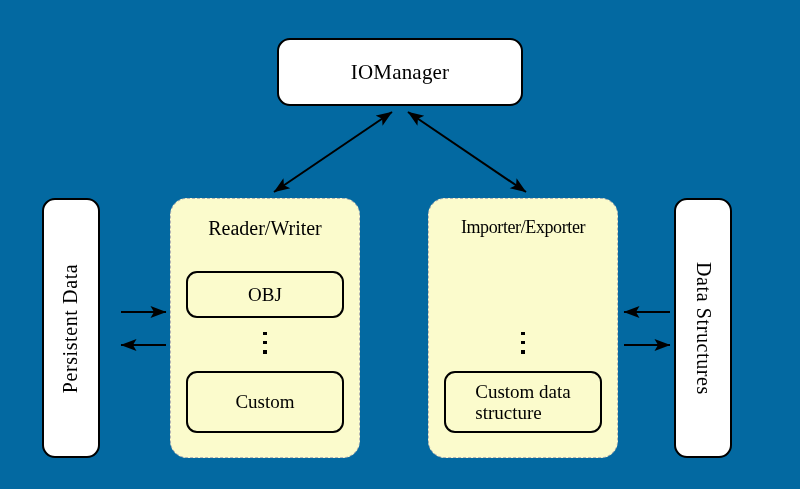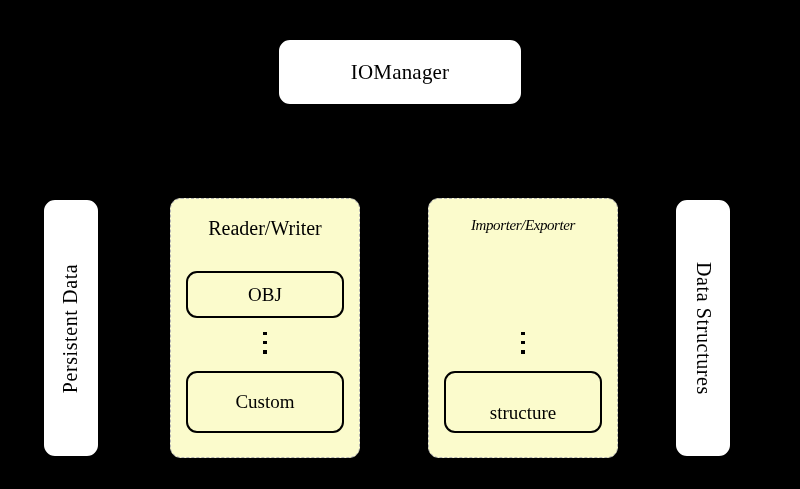"IOManager" #canvas { background: #000000 -> #0369a1 }
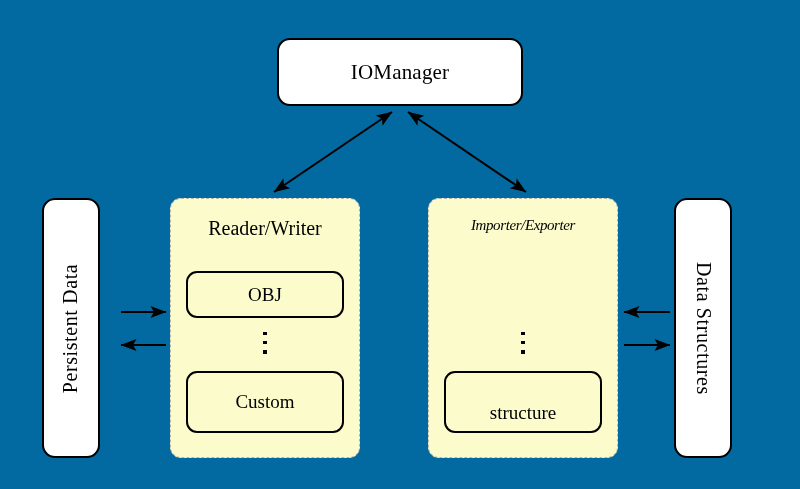"Reader/Writer" .group { border-radius: 11px -> 17px }
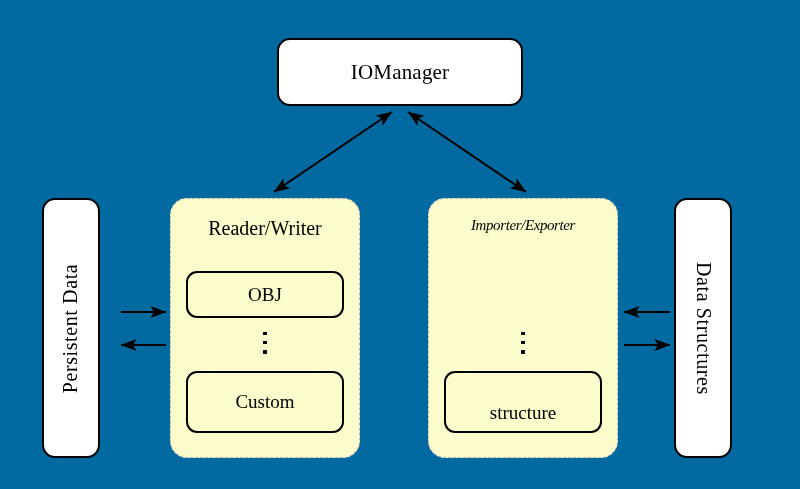"Importer/Exporter" .group.right-group .group-title { font-size: 15px -> 18px; font-style: italic -> none }
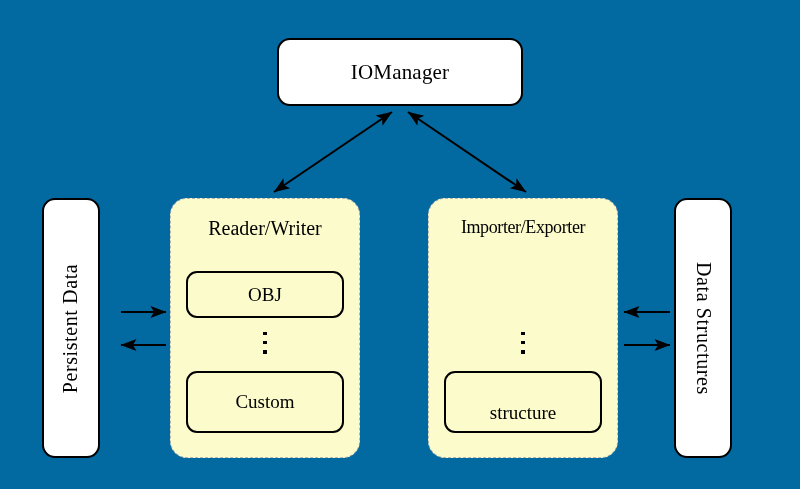"Custom data" span { html: none -> <span>Custom data</span> }
